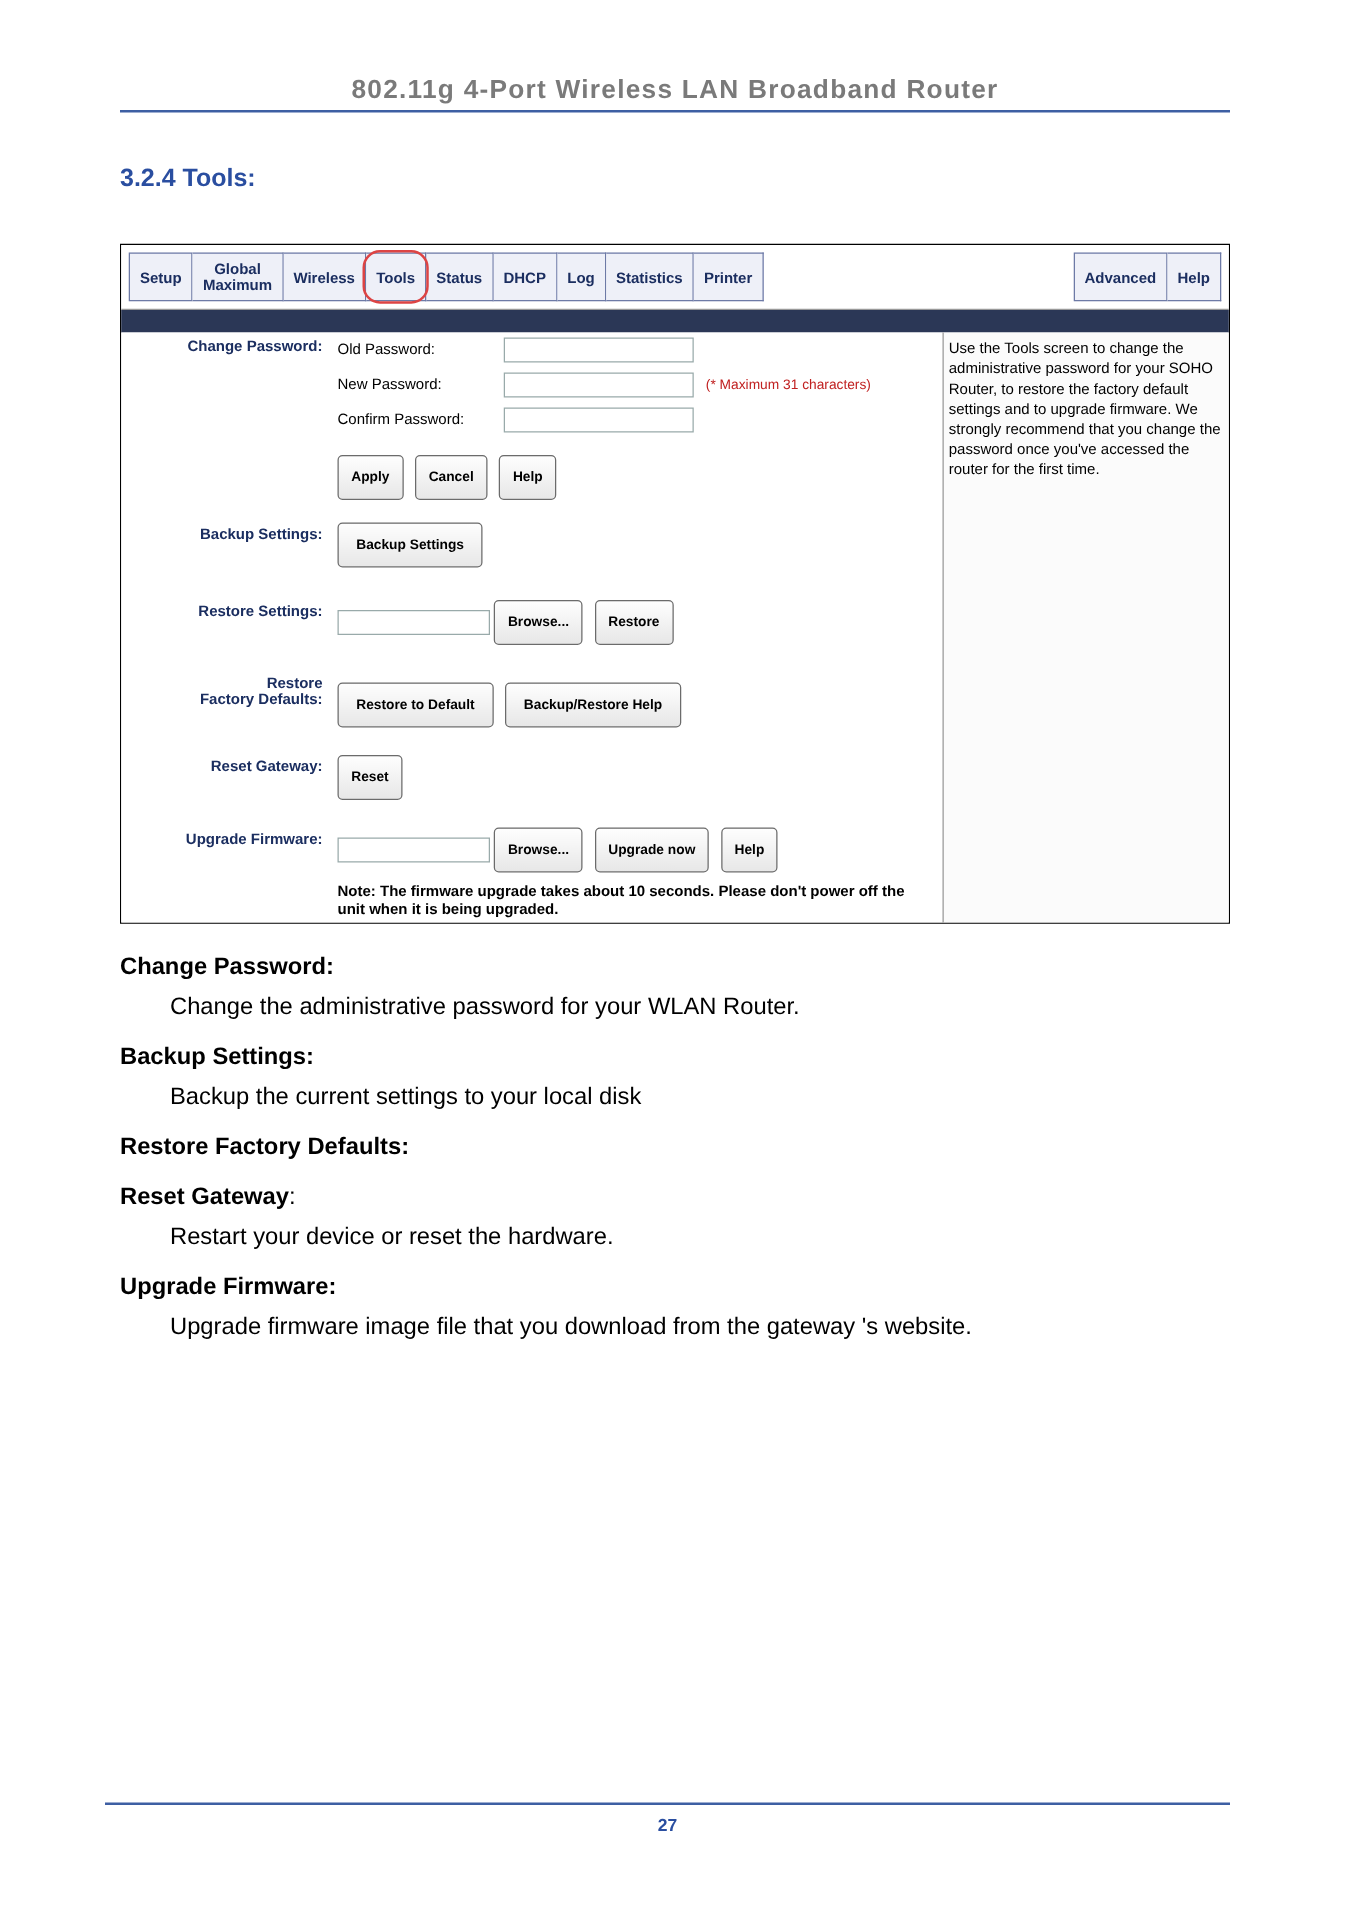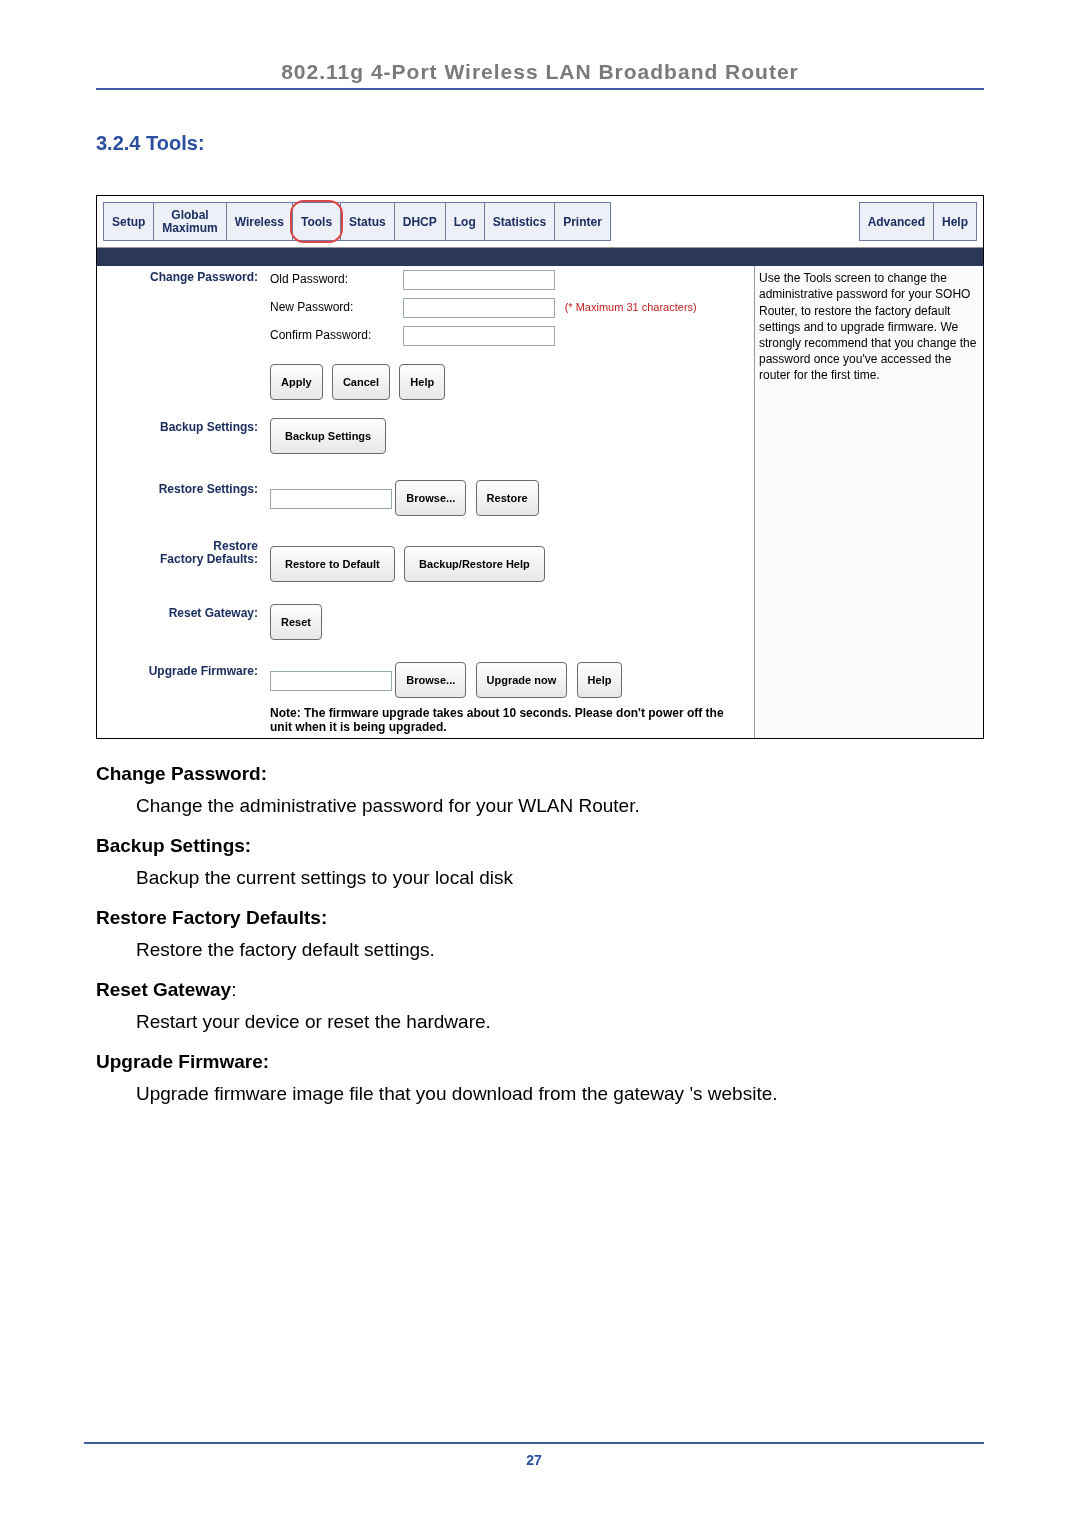"Restore the factory default settings." div.dt { html: <div>Restore the factory default settings.</div> -> none }
